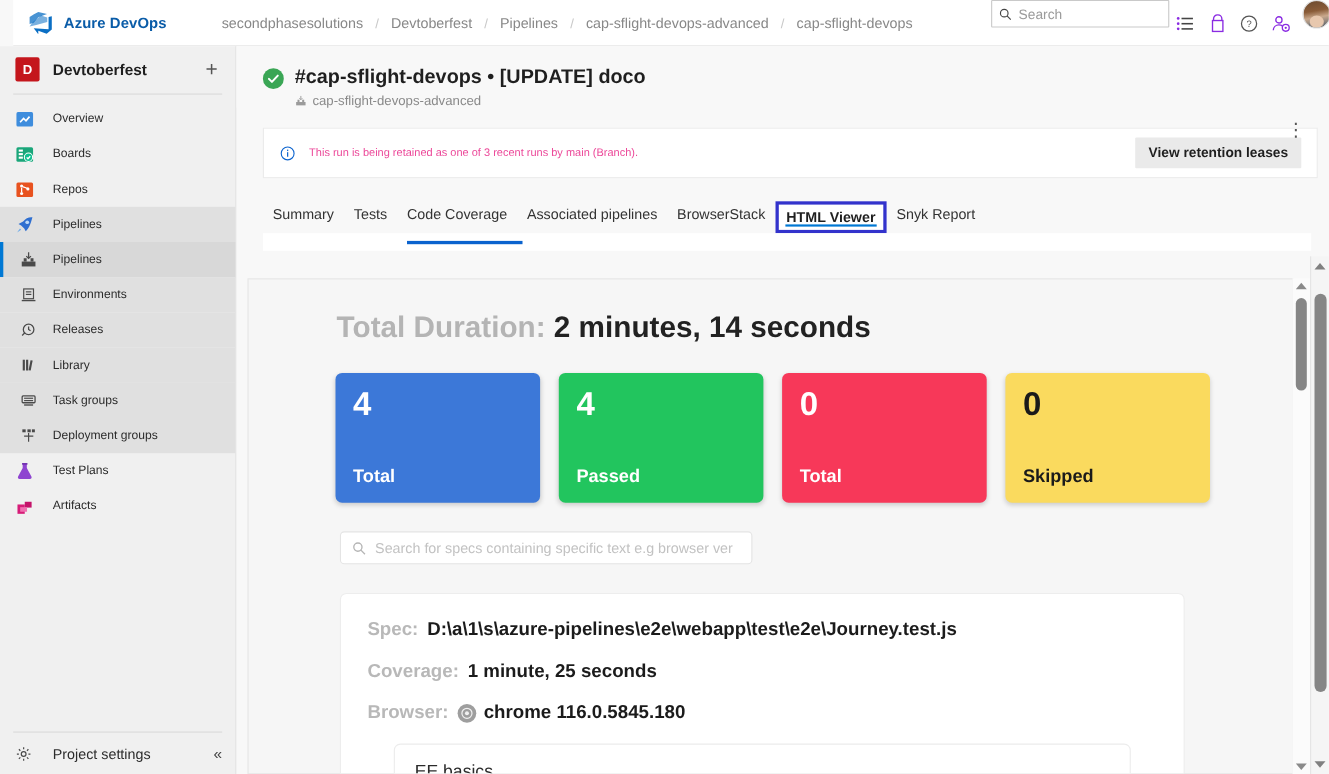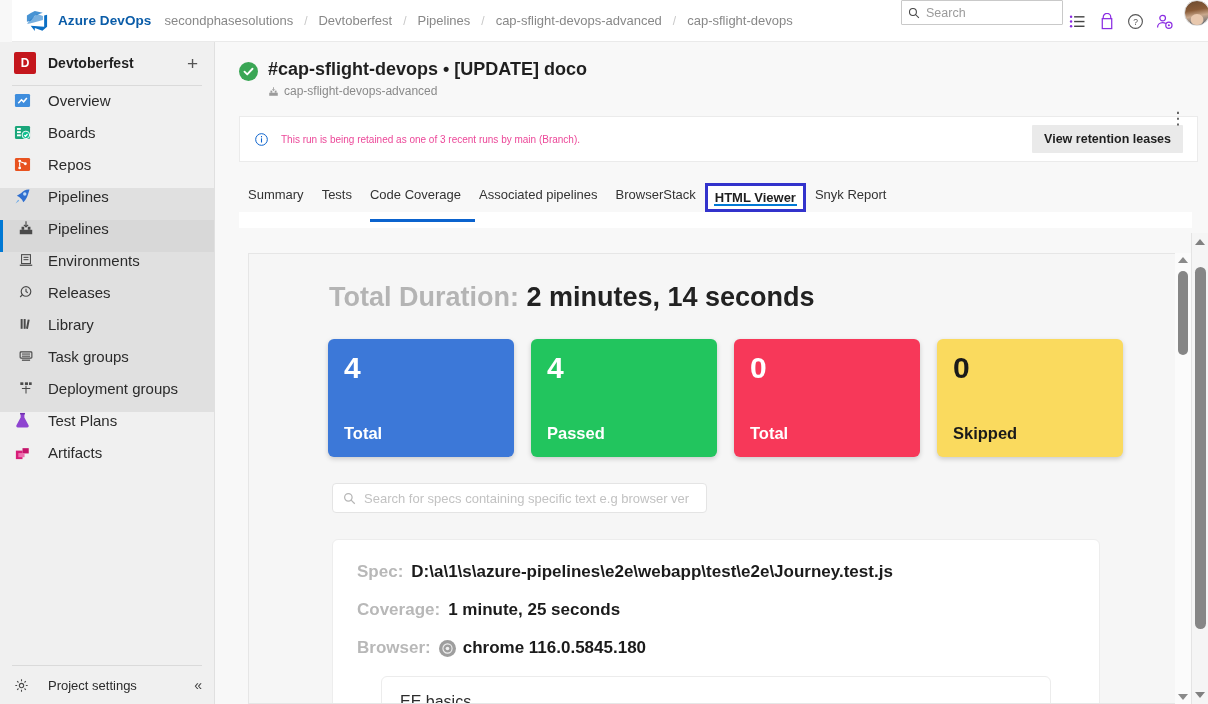"secondphasesolutions" .crumbs { margin-left: none -> 37px }
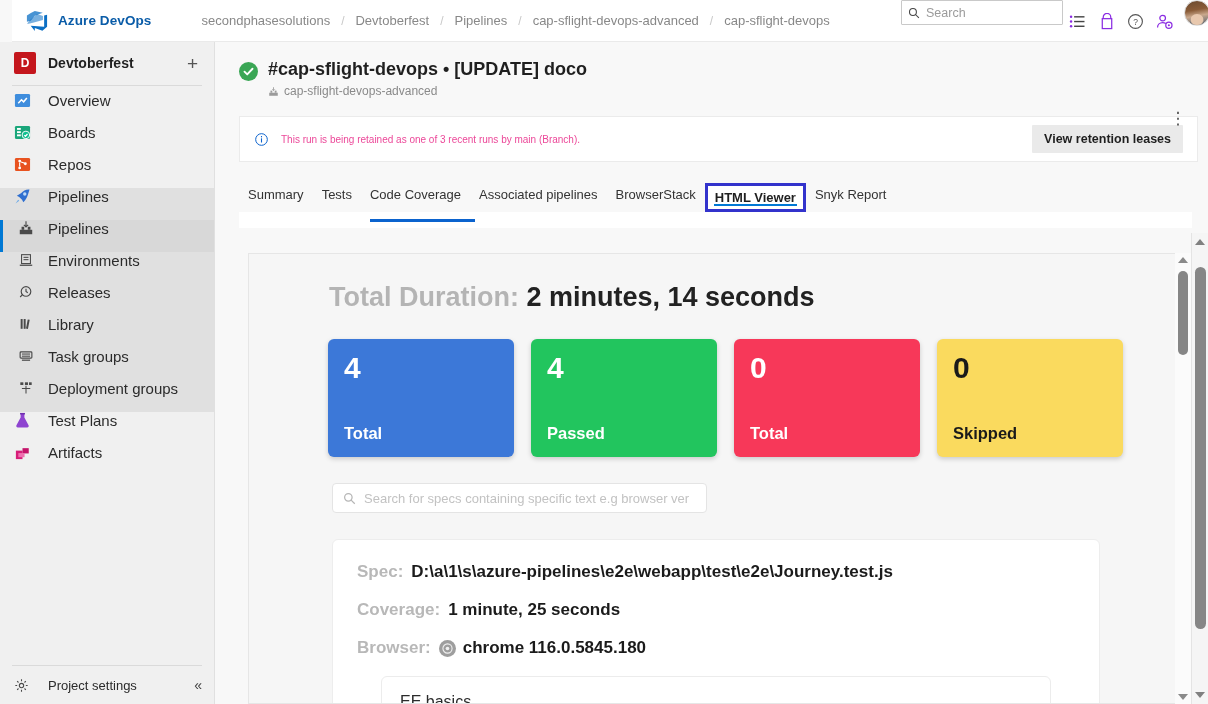"Overview" .nav-item { align-items: flex-start -> center; font-size: 15px -> 11px }
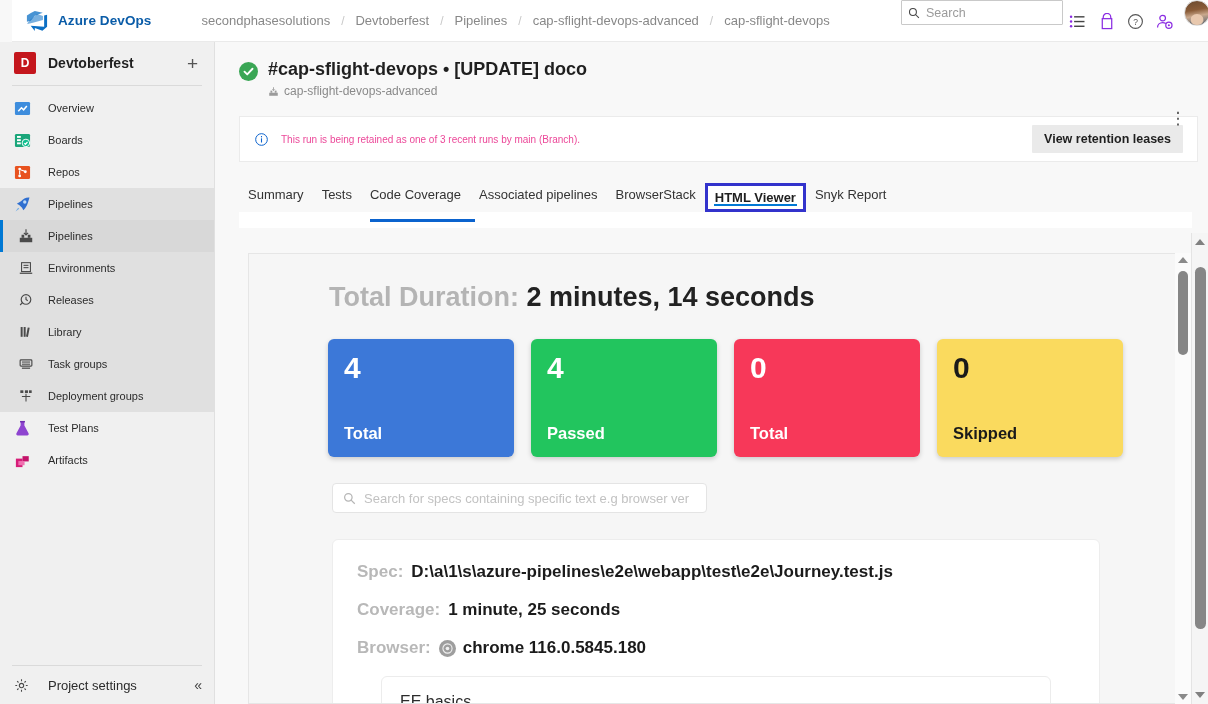"Total Duration: 2 minutes, 14" .frame { left: 248px -> 225px }
